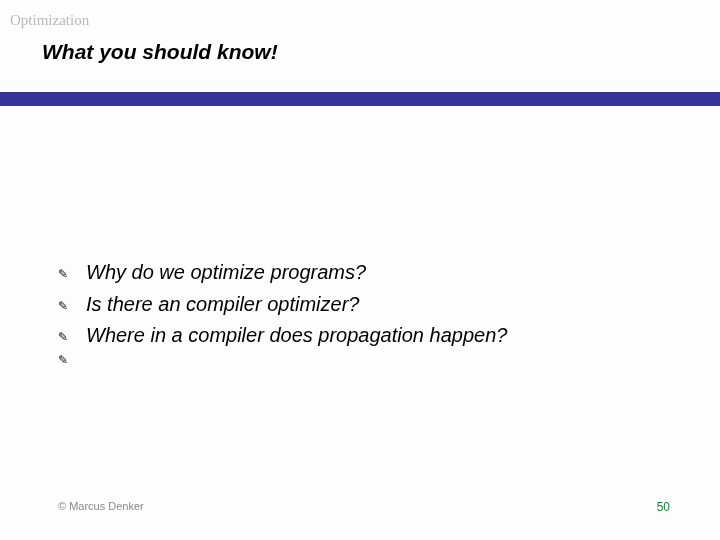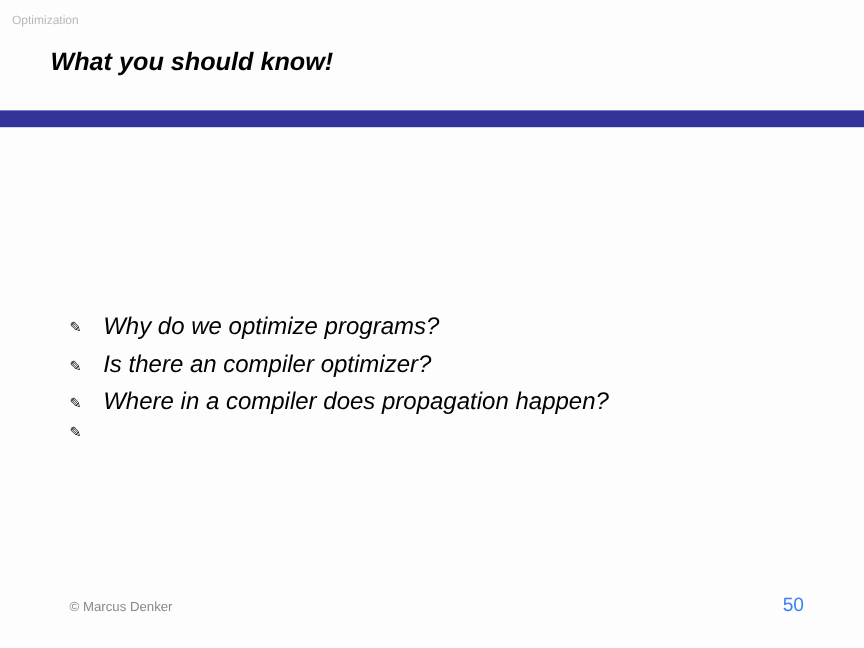"Optimization" .topic { font-family: none -> Liberation Serif, serif; font-size: 10px -> 15px }
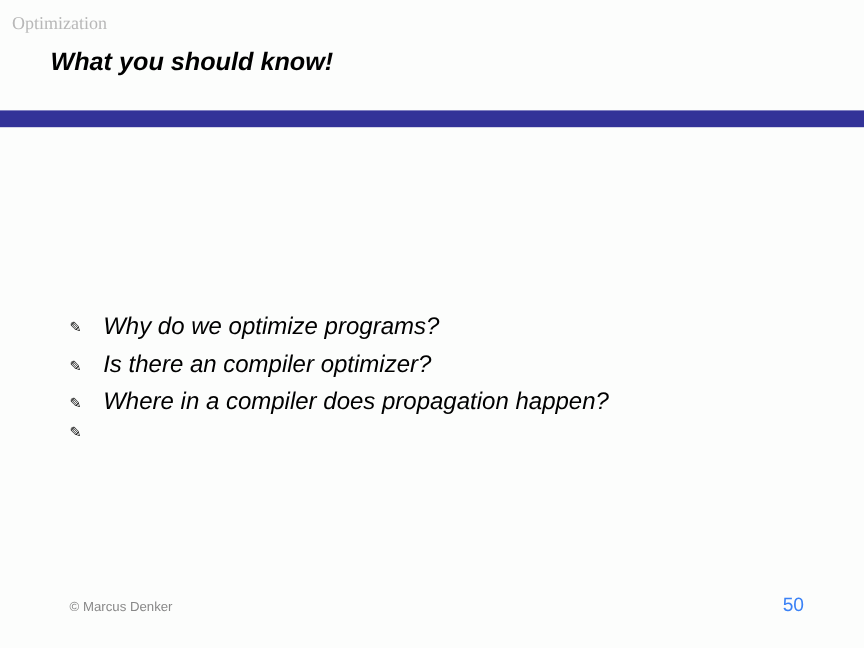"50" .footer-right { color: #3b82f6 -> #15803d; font-size: 16px -> 12px }
